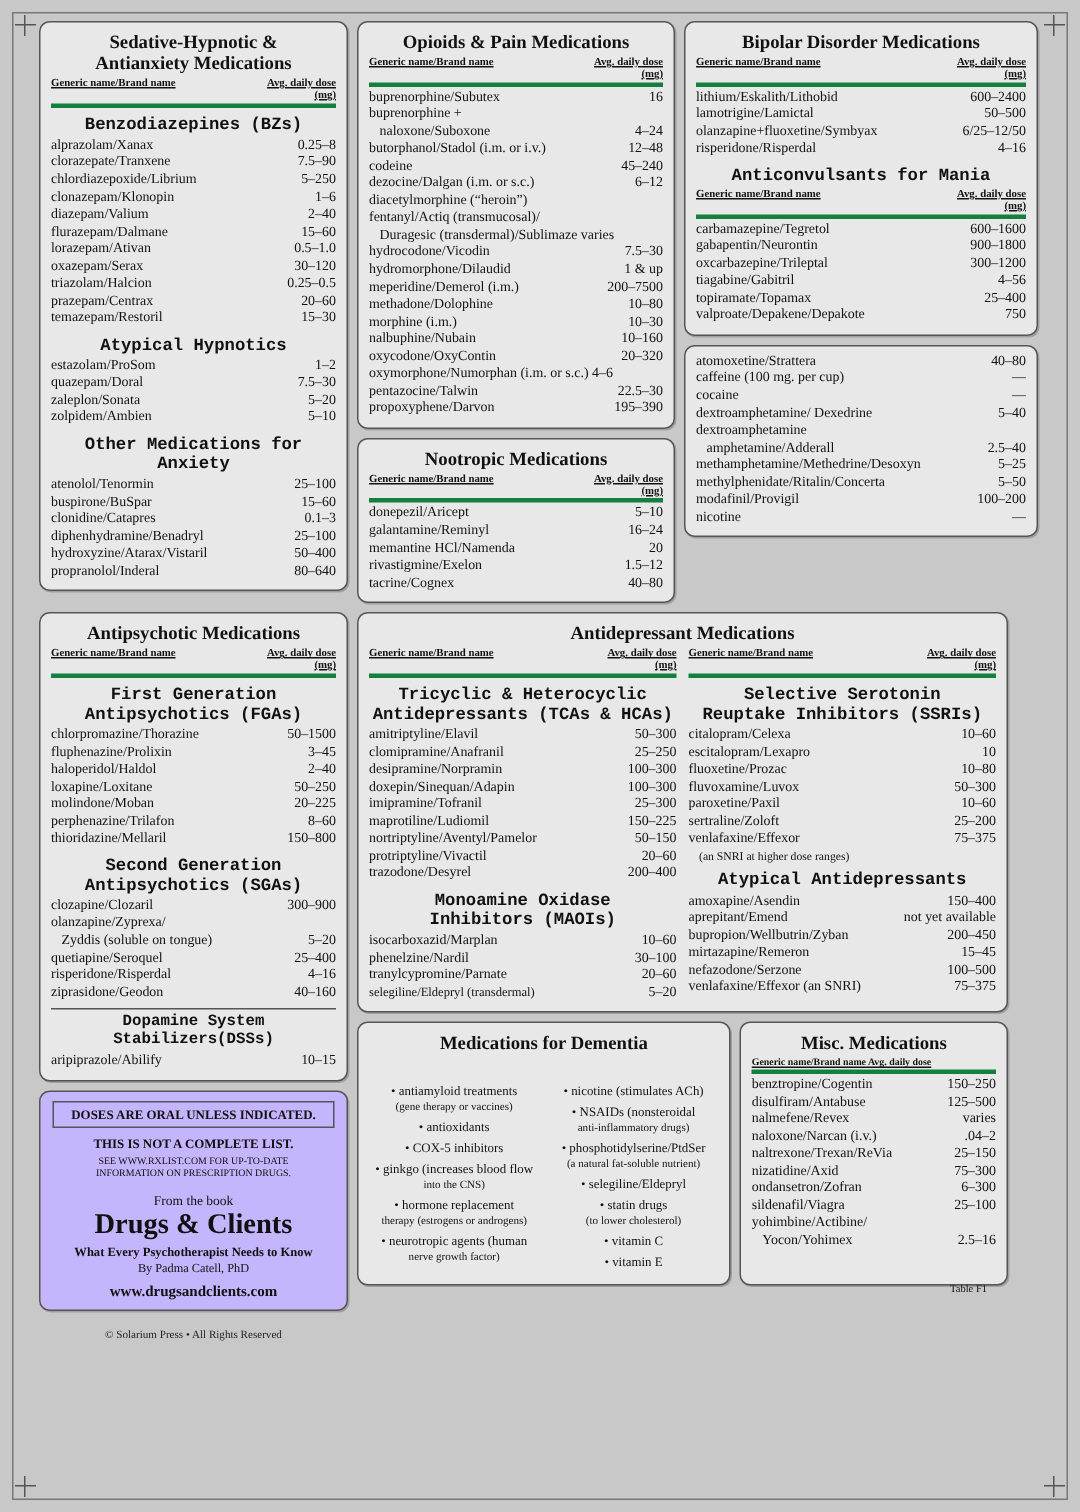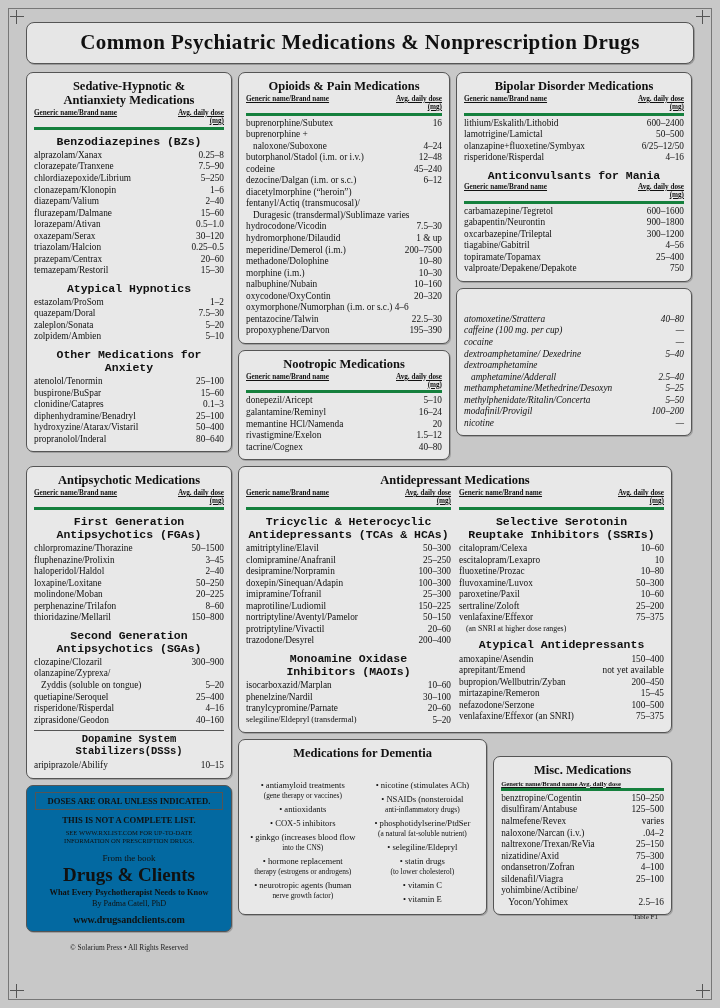"Common Psychiatric Medications &" div.title-bar { html: <div> <h1>Common Psychiatric Medications &amp; Nonprescription Drugs</h1> </div> -> none }
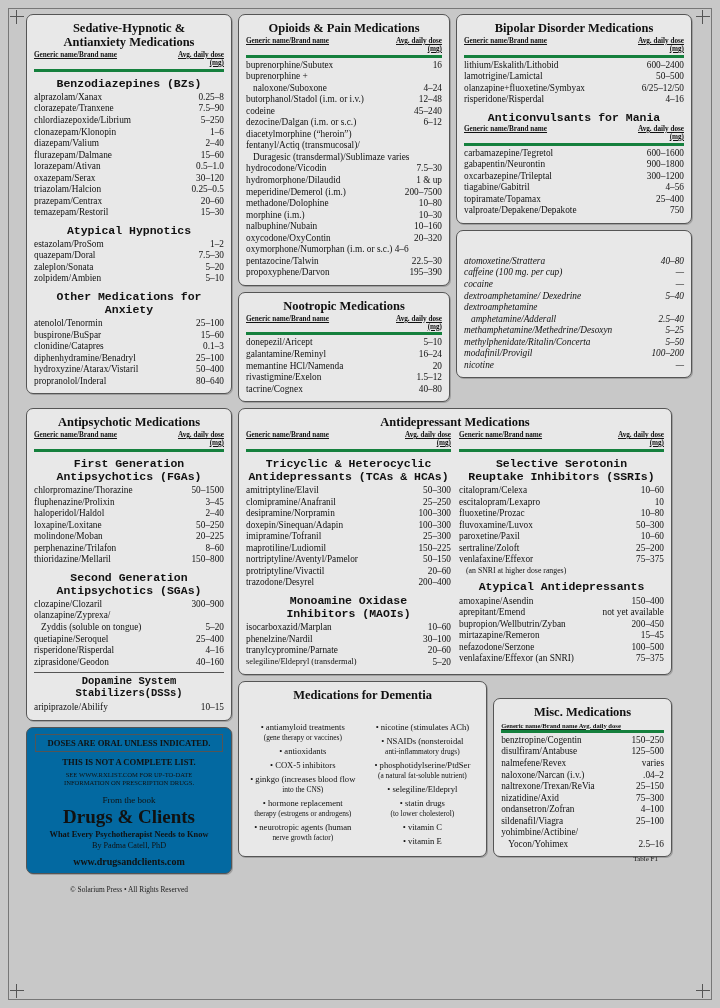"atomoxetine/Strattera" div.rows { font-style: italic -> none; margin-top: 20px -> 0 }
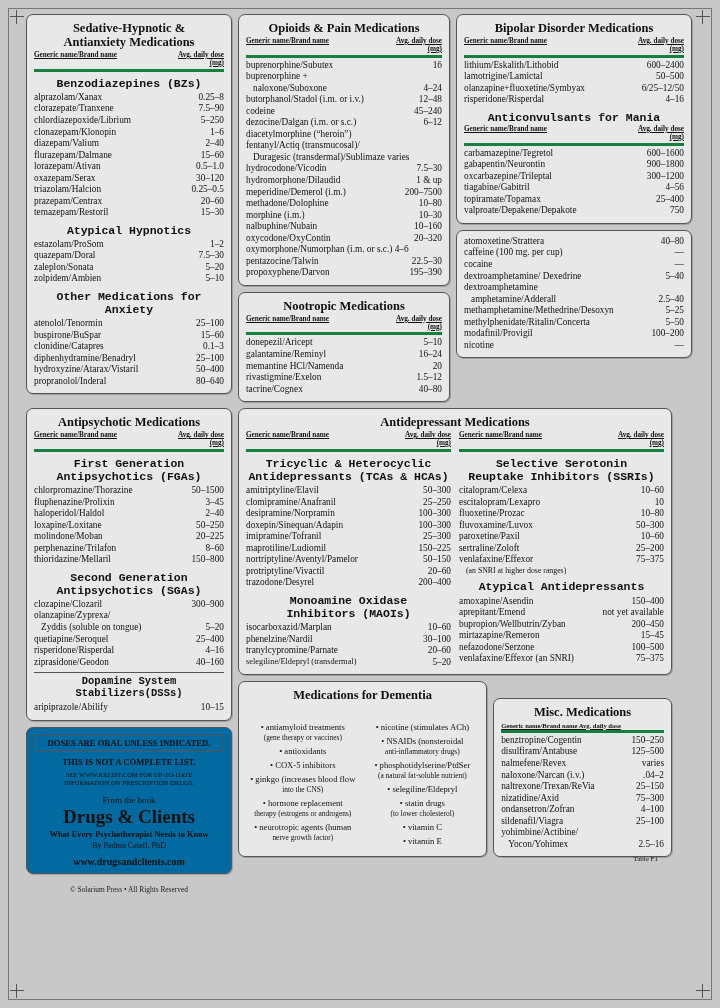"Medications for Dementia" div { align-items: flex-end -> none }
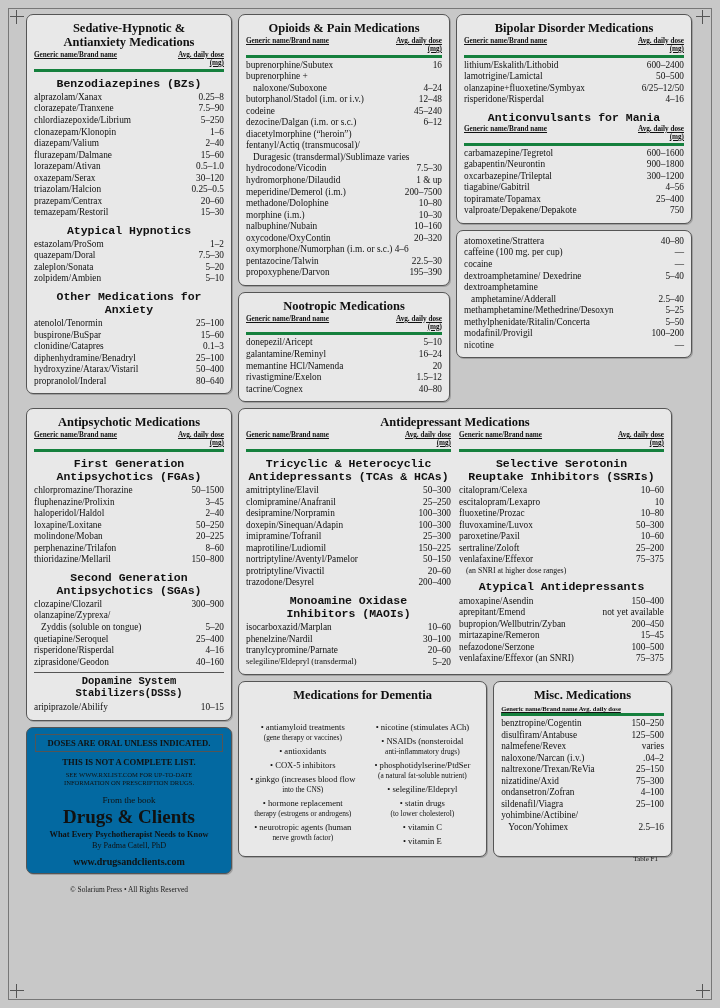"DOSES ARE ORAL UNLESS INDICATED." .notes { background: #0369a1 -> #c4b5fd }
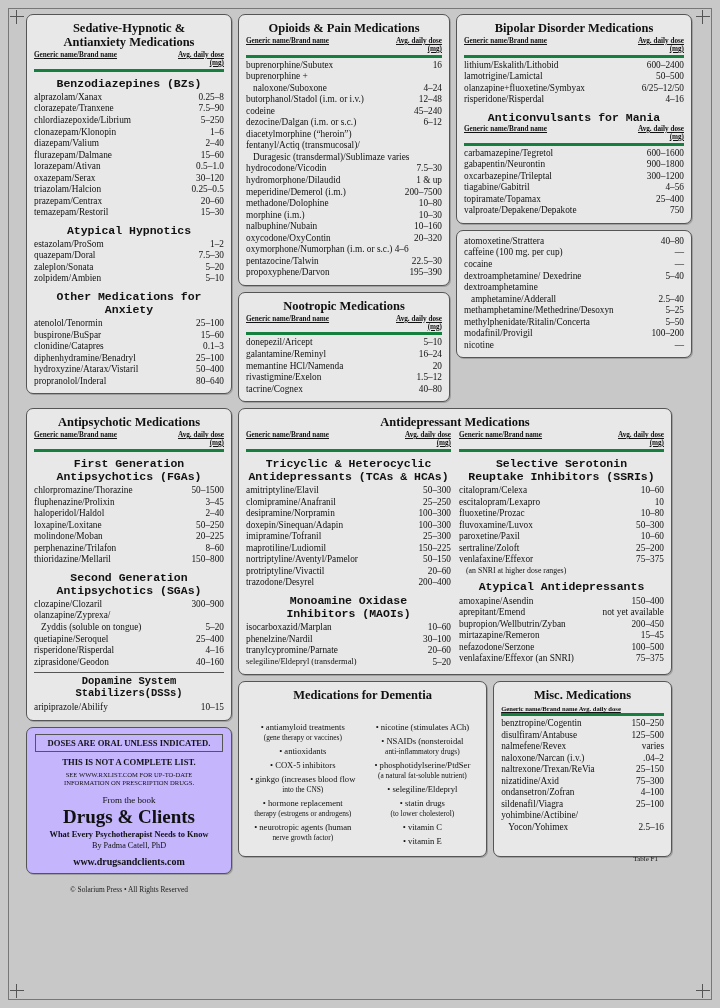"4–100" span.v { text: 4–100 -> 6–300 }
